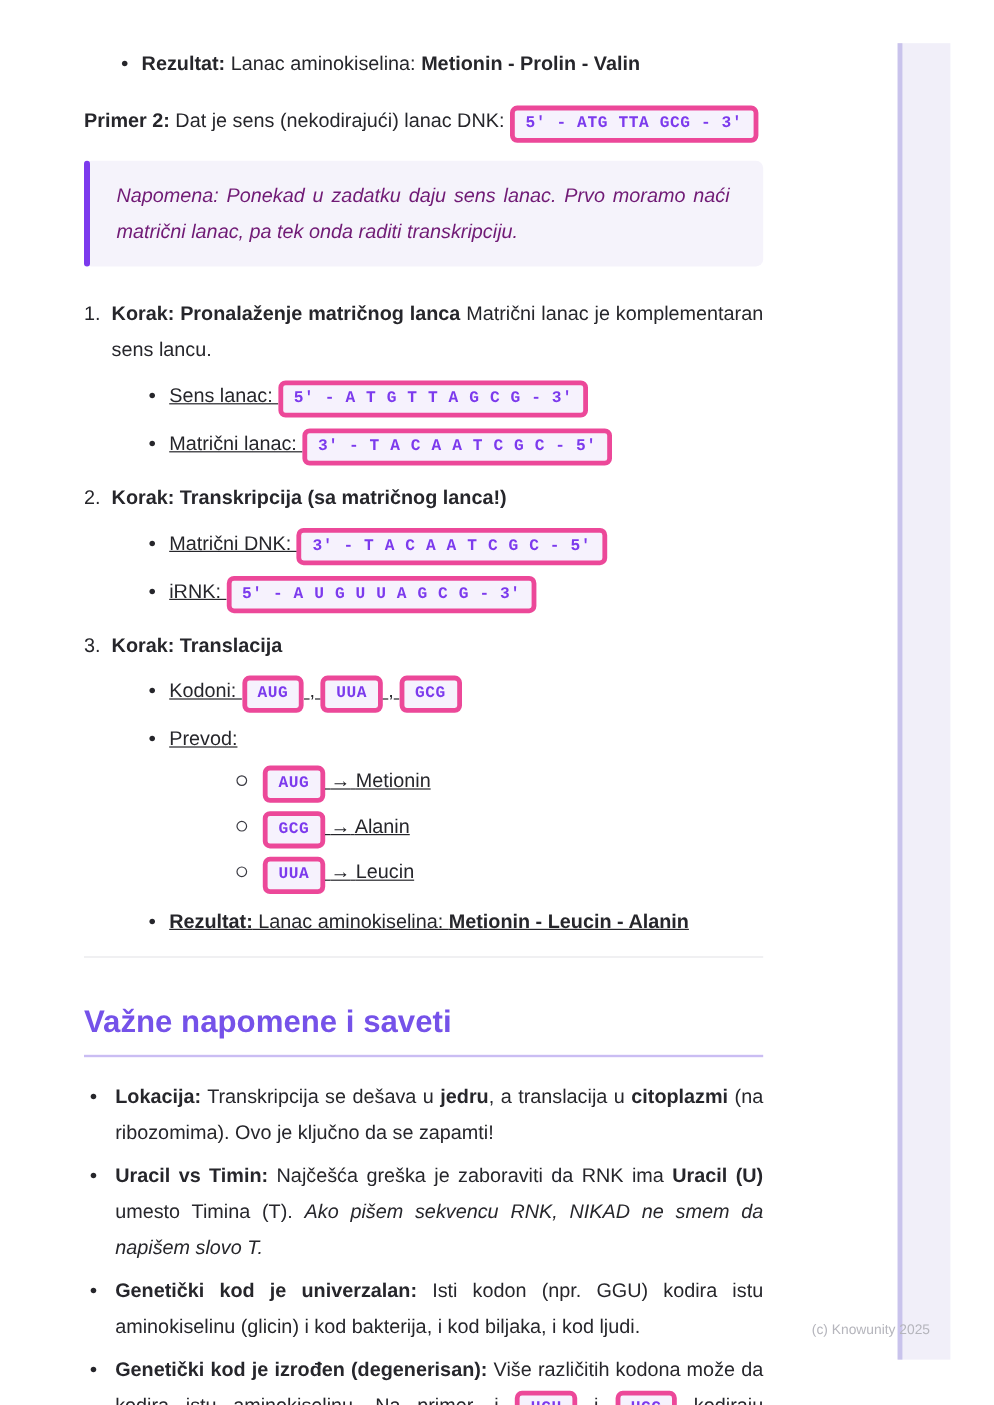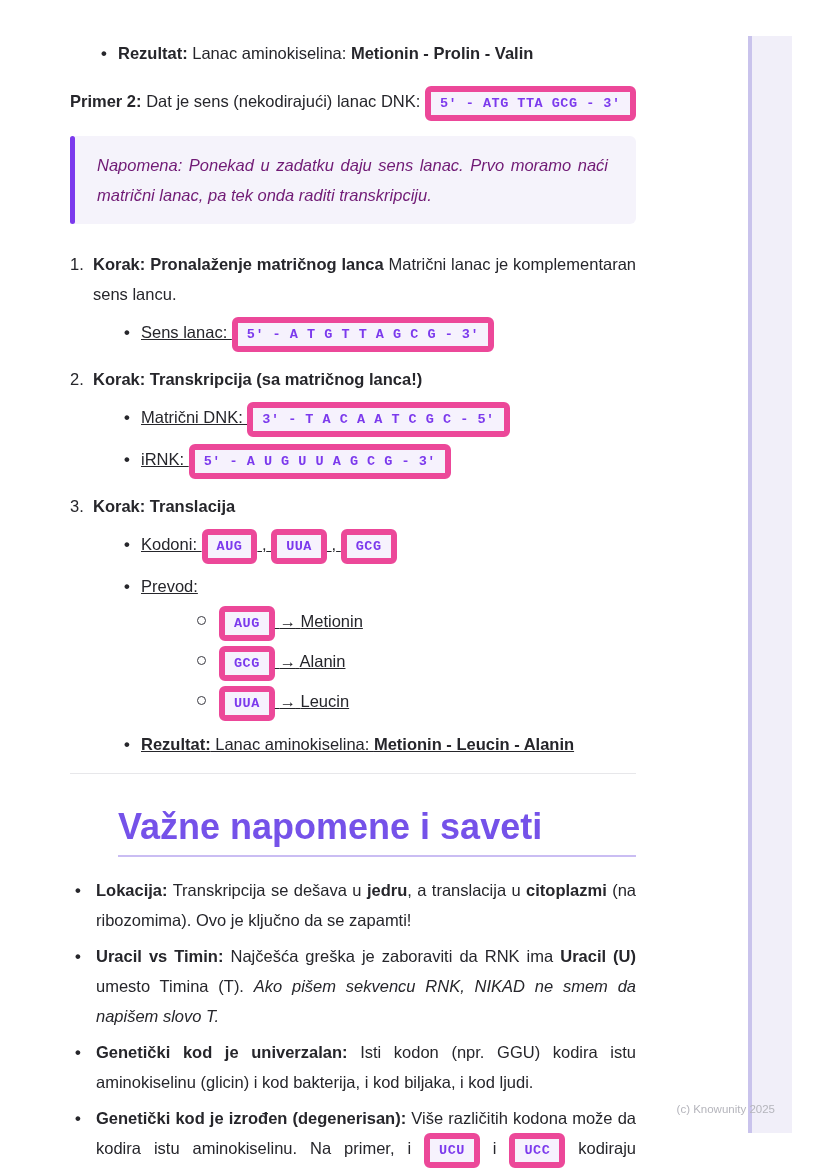"5' - ATG TTA GCG" .code { border: 6px solid #ec4899 -> 4px solid #ec4899 }
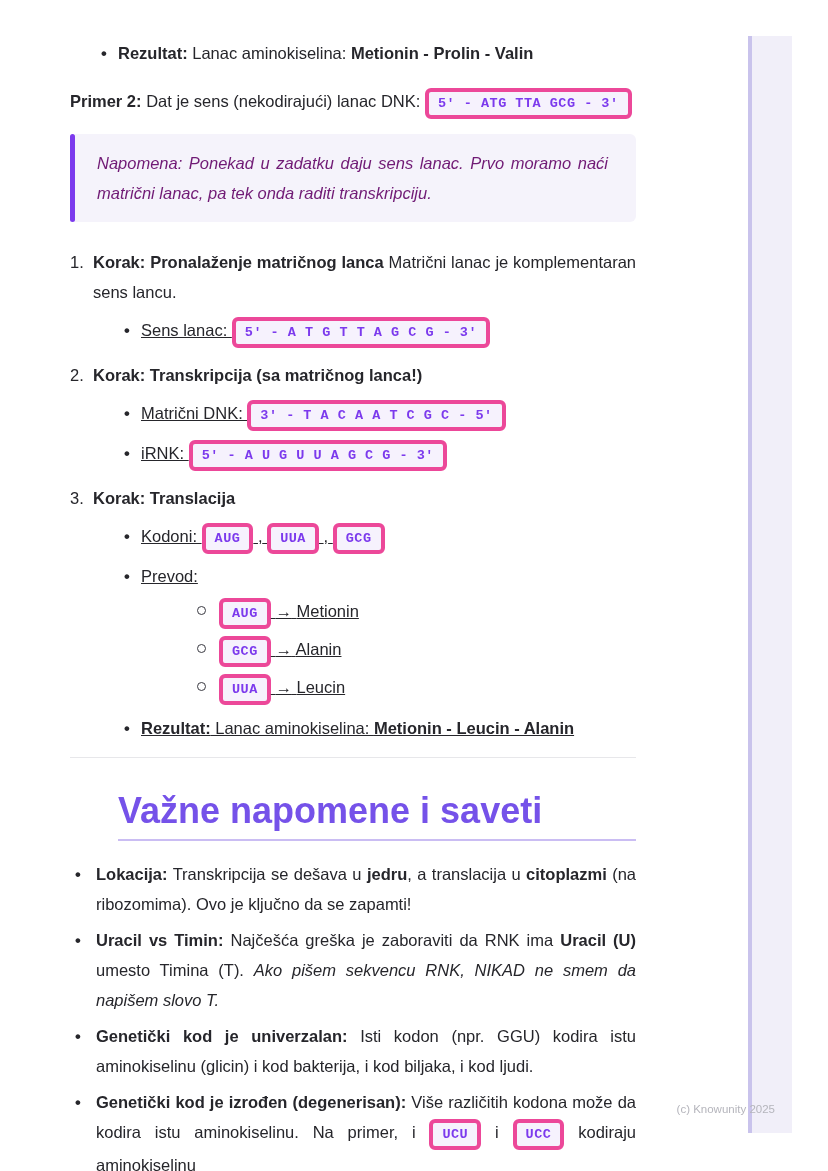"Matrični lanac: 3' - T" li { html: none -> <li> <span>Matrični lanac: </span><span>3' - T A C A A T C G C - 5'</span> </li> }
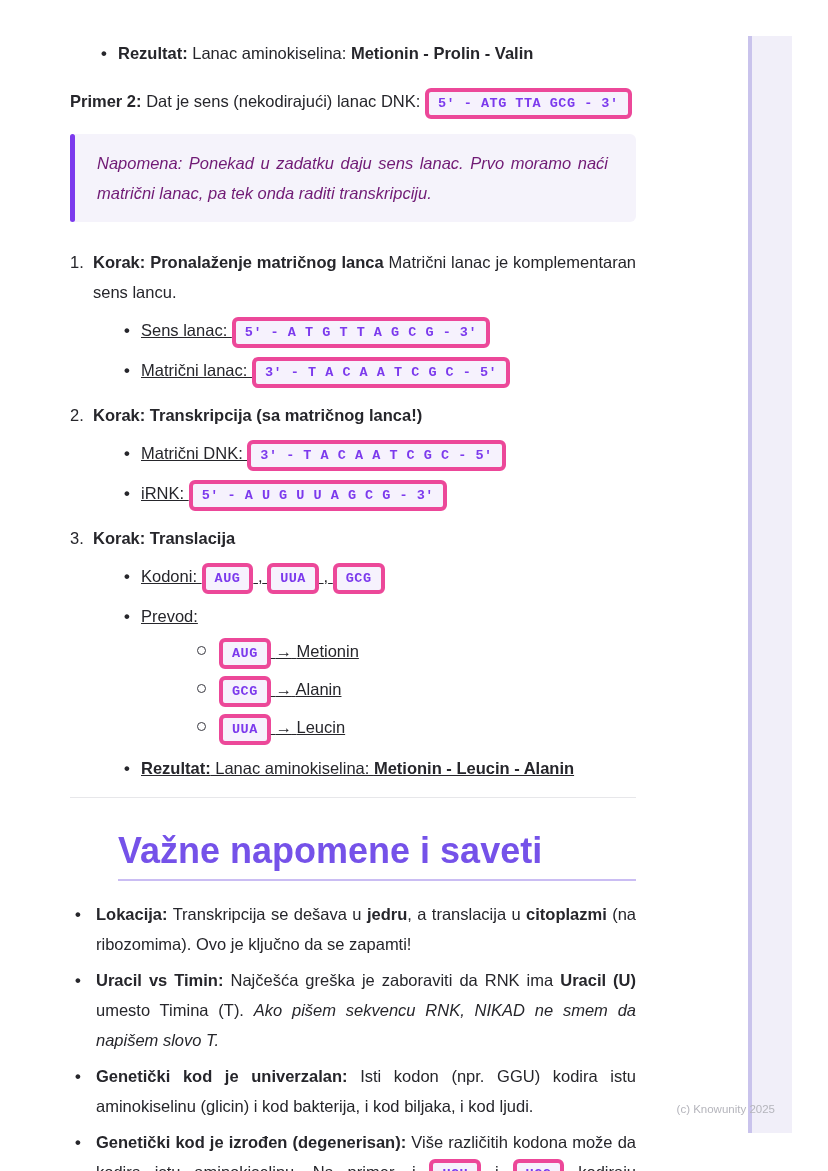"Važne napomene i saveti" h1.section-heading { font-size: 36px -> 26px; margin-left: 48px -> none }
